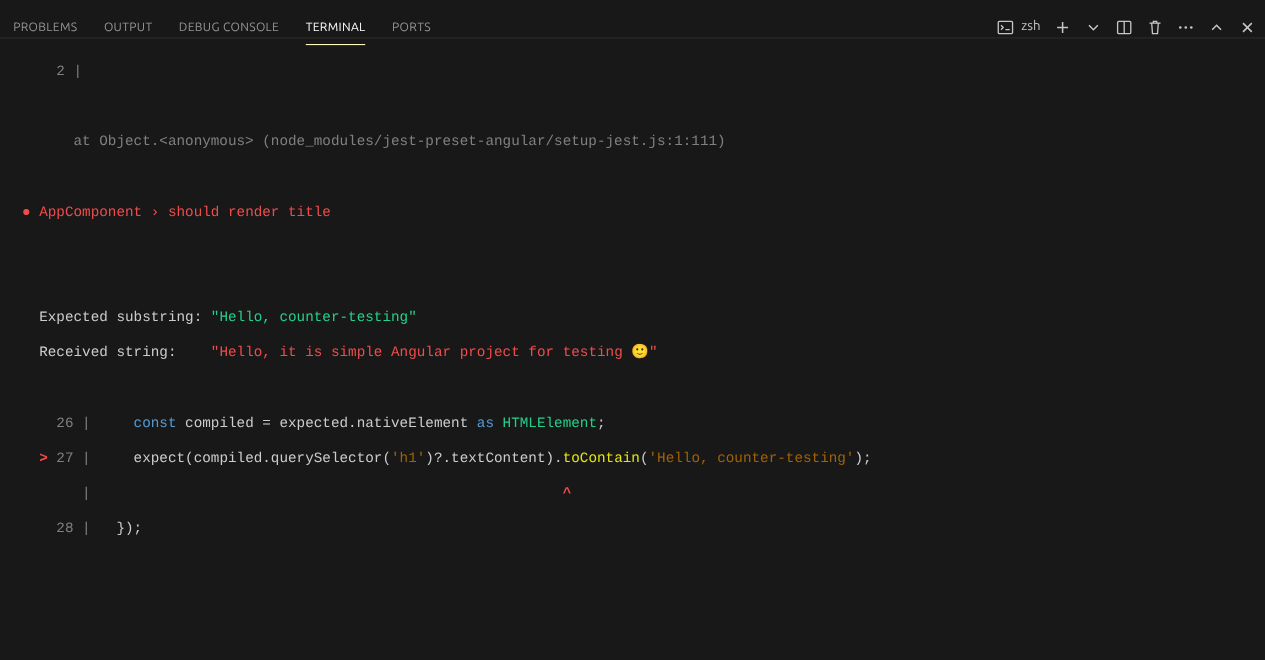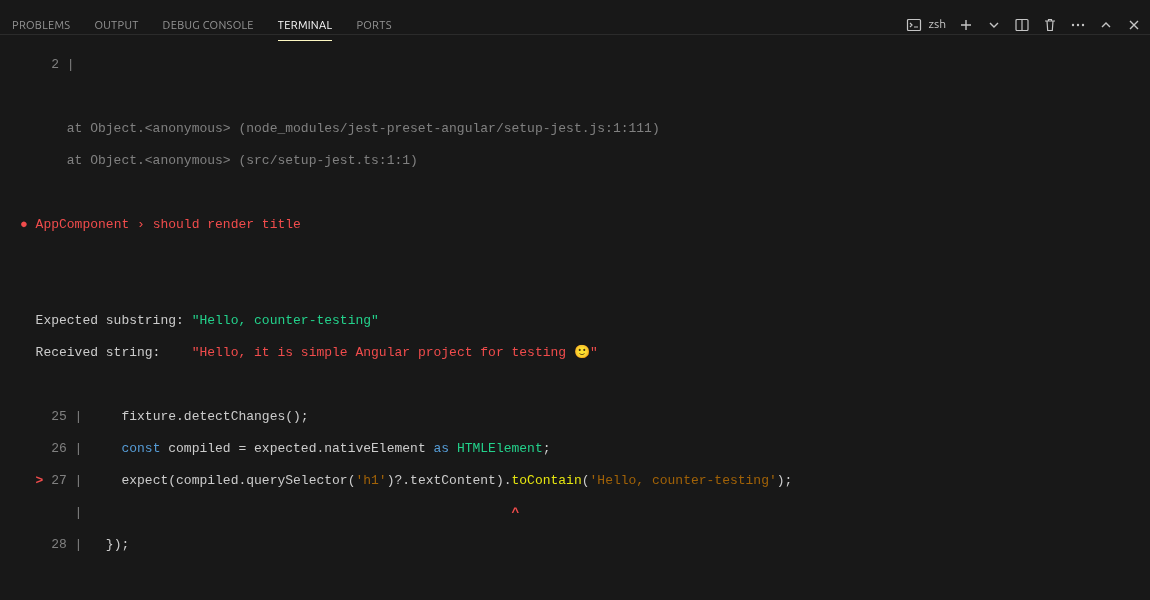"at Object.<anonymous> (src/setup-jest.ts:1:1)" div.dim { html: <div> at Object.&lt;anonymous&gt; (src/setup-jest.ts:1:1)</div> -> none }
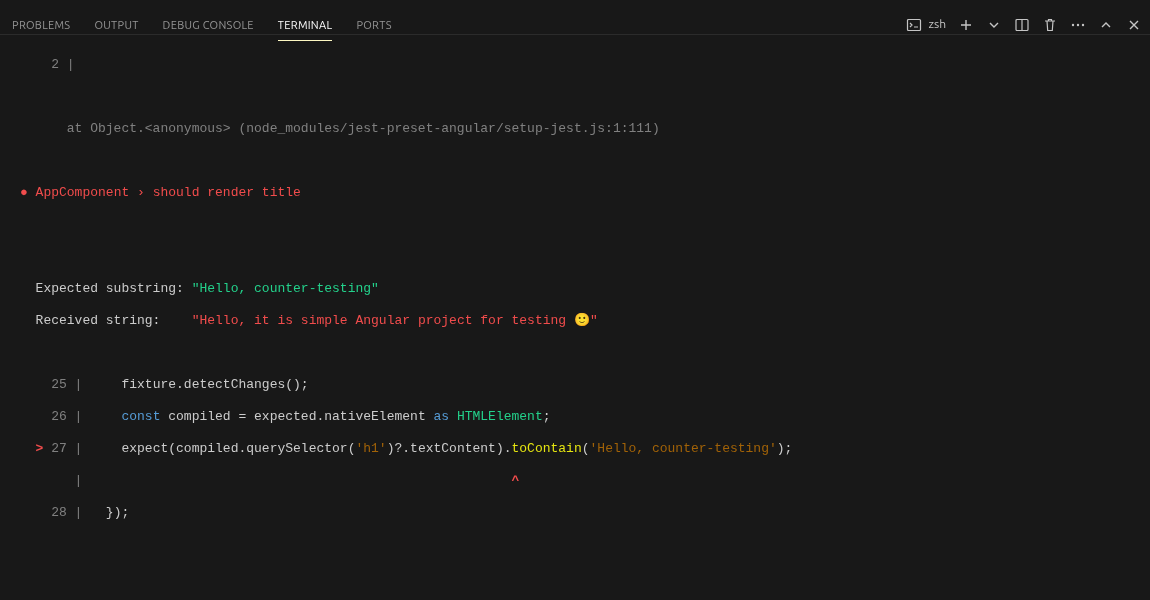"25 | fixture.detectChanges();" div { html: <div><span> 25 |</span><span> fixture.detectChanges();</span></div> -> none }
